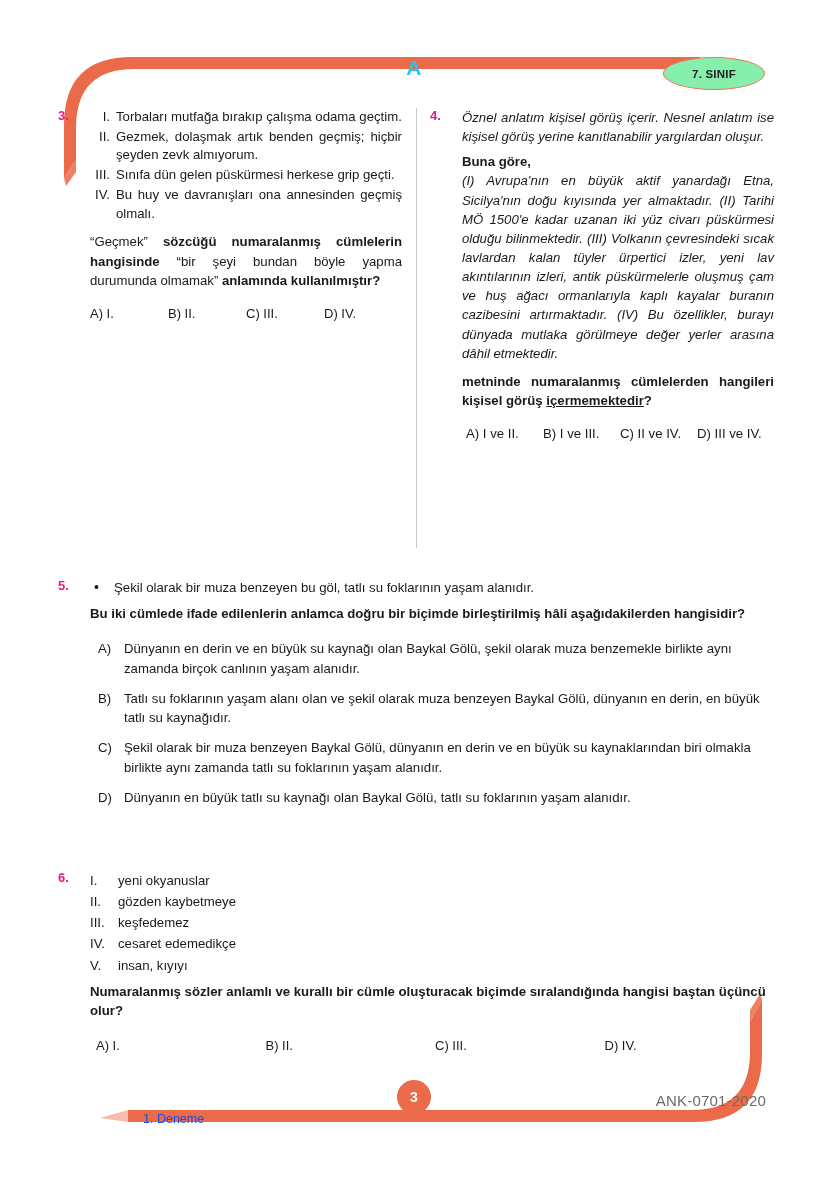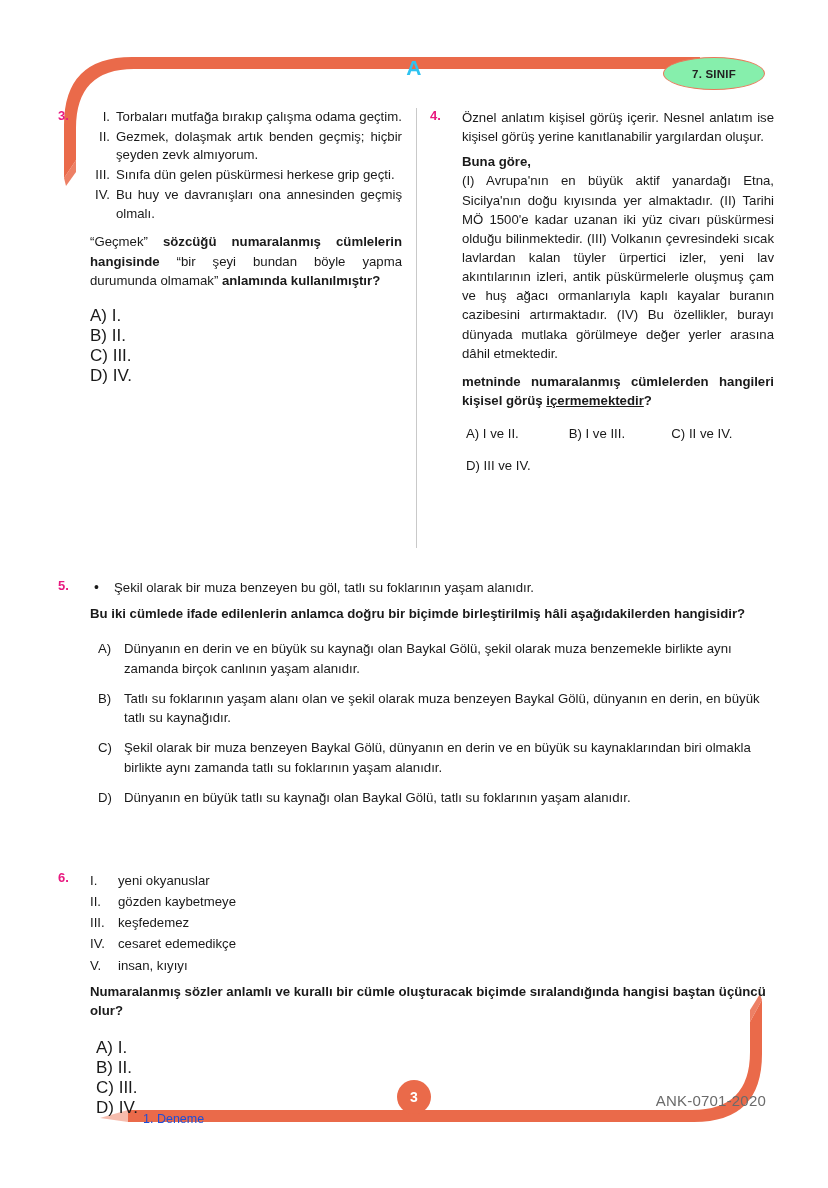"Öznel anlatım kişisel görüş içerir." .para { font-style: none -> italic }
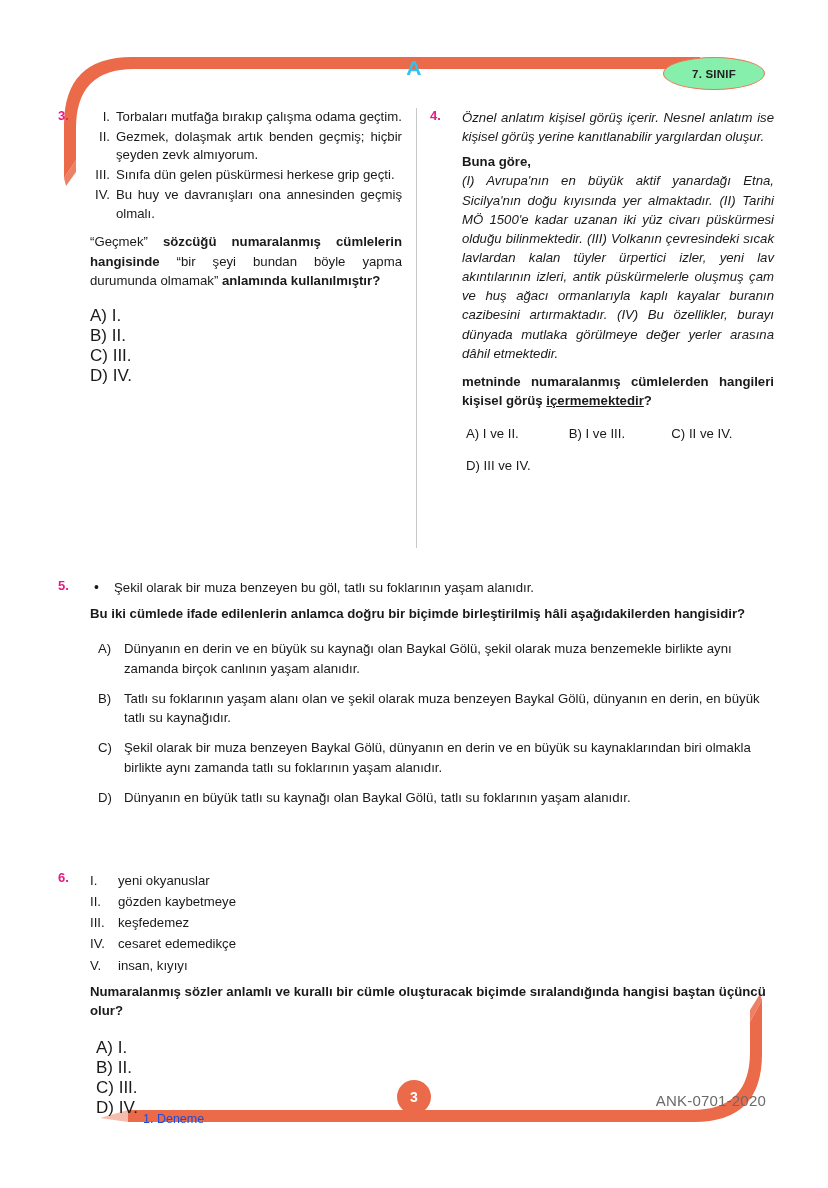"A) I." .opts-row { flex-direction: column -> none; font-size: 17px -> 13px }
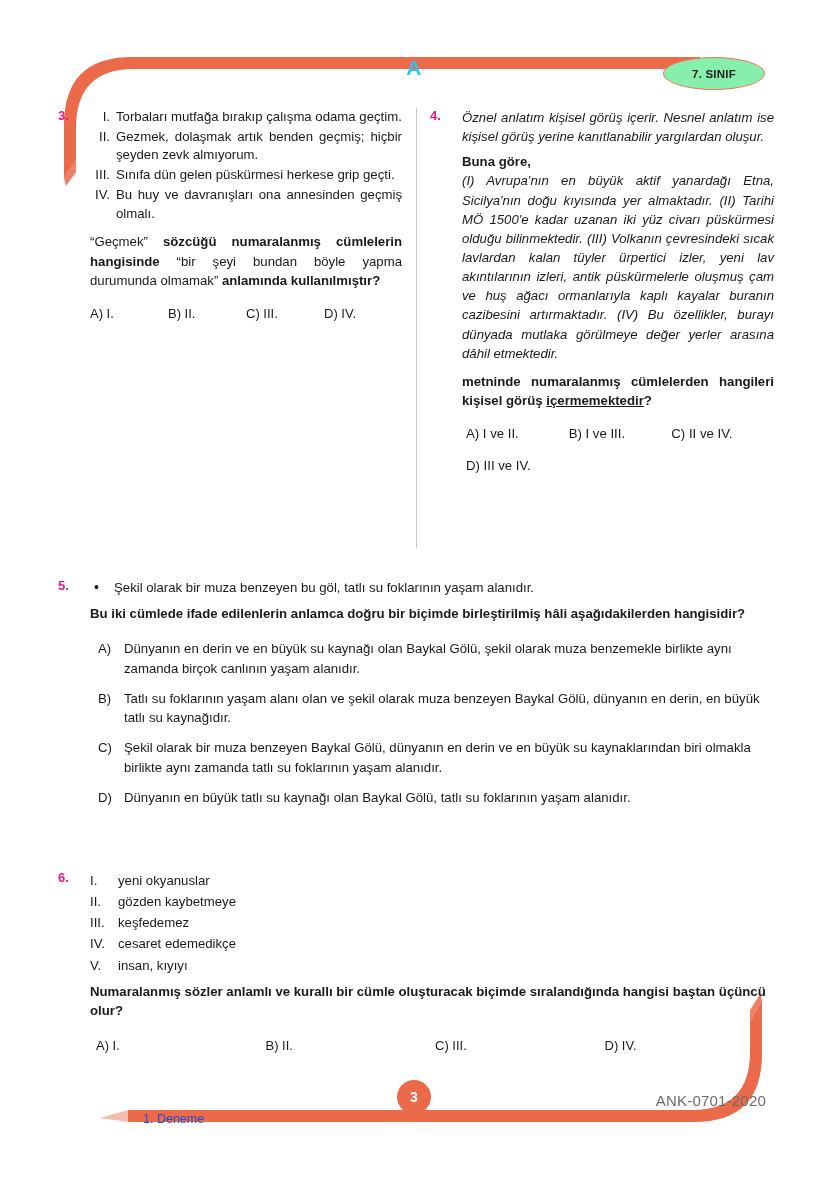"A) I ve II." .opts-grid { grid-template-columns: 1fr 1fr 1fr -> 1fr 1fr 1fr 1fr; row-gap: 17px -> 7px }
